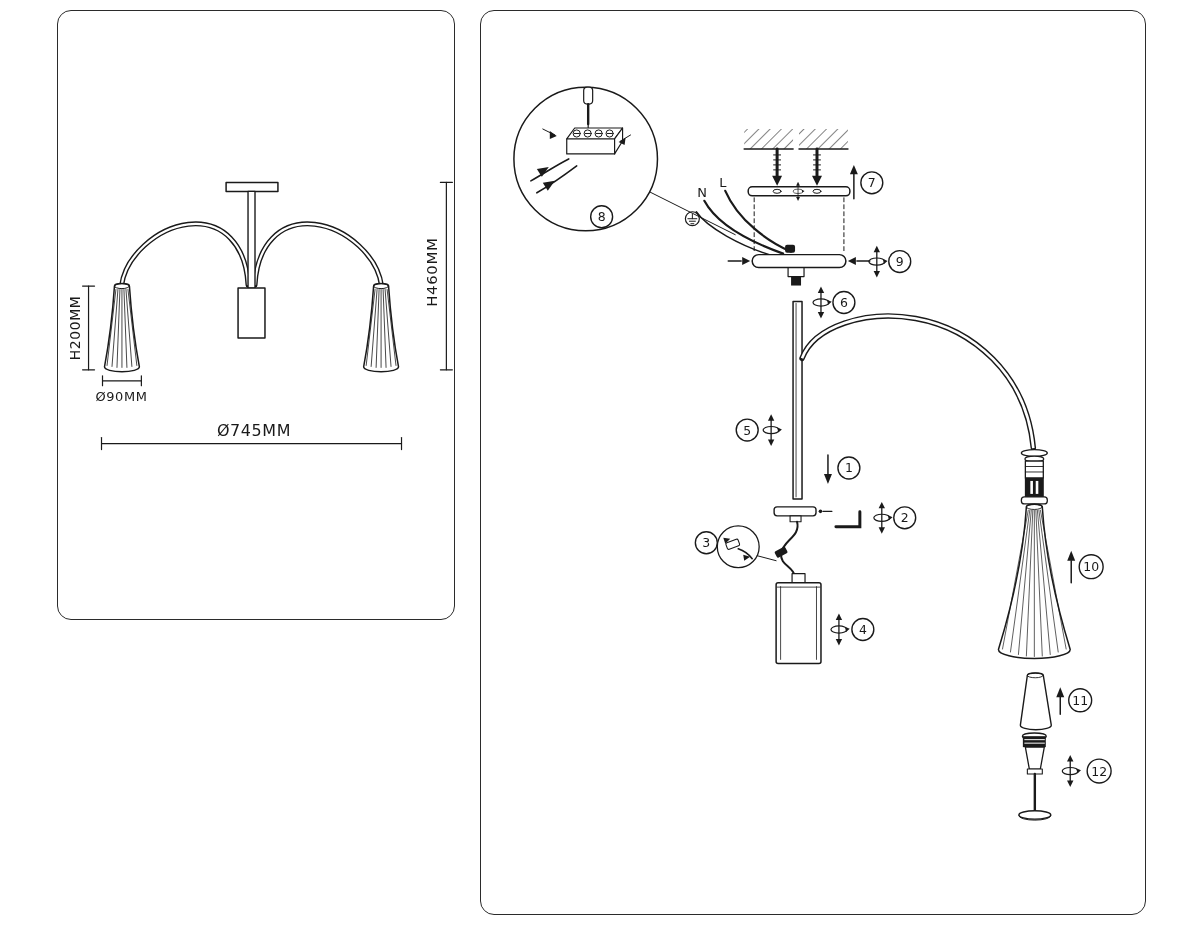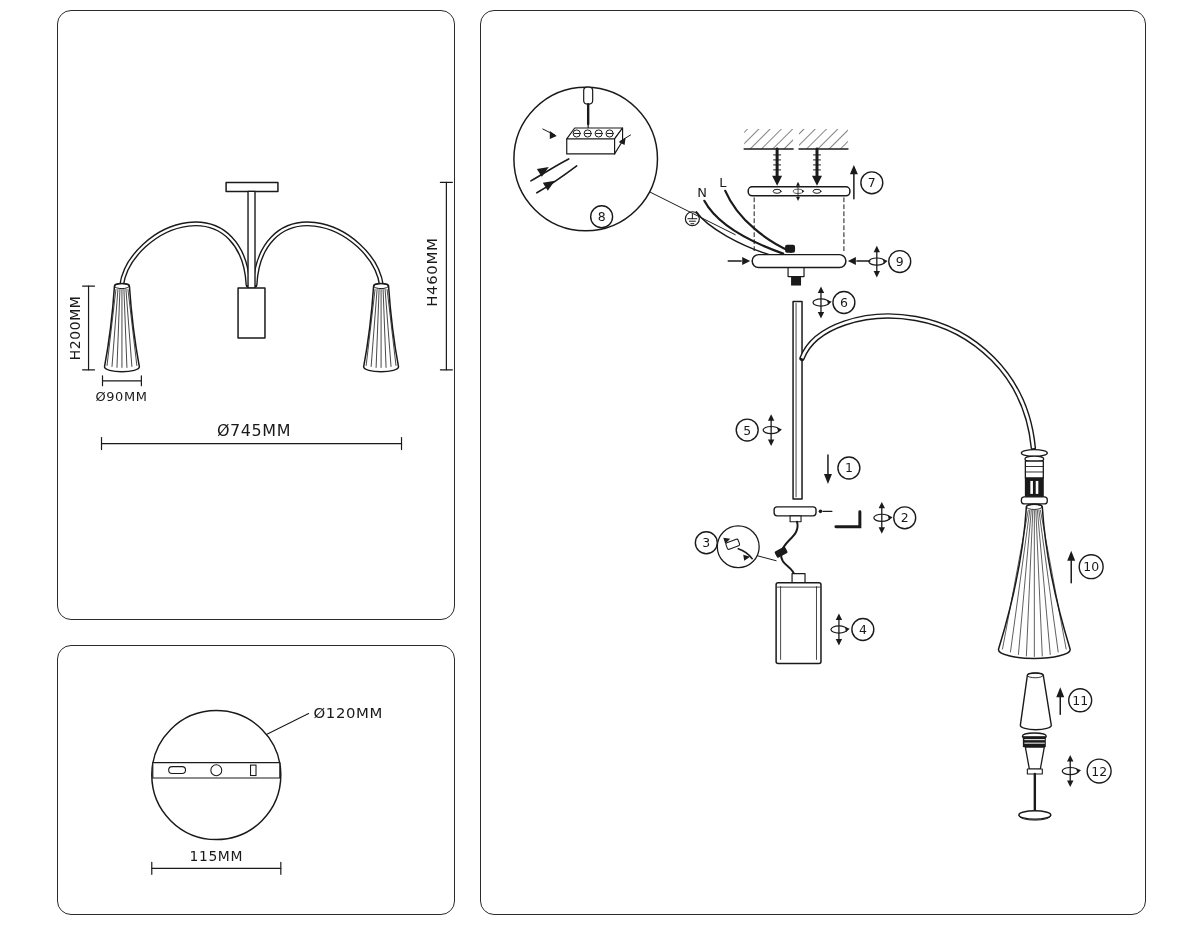"Ø120MM" section.panel { html: <section> <svg> <g> <circle></circle> <rect></rect> <rect></rect> <circle></circle> <rect></rect> </g> <g> <line></line> <text>Ø120MM</text> </g> <g> <text>115MM</text> <line></line> <line></line> <line></line> </g> </svg> </section> -> none }
